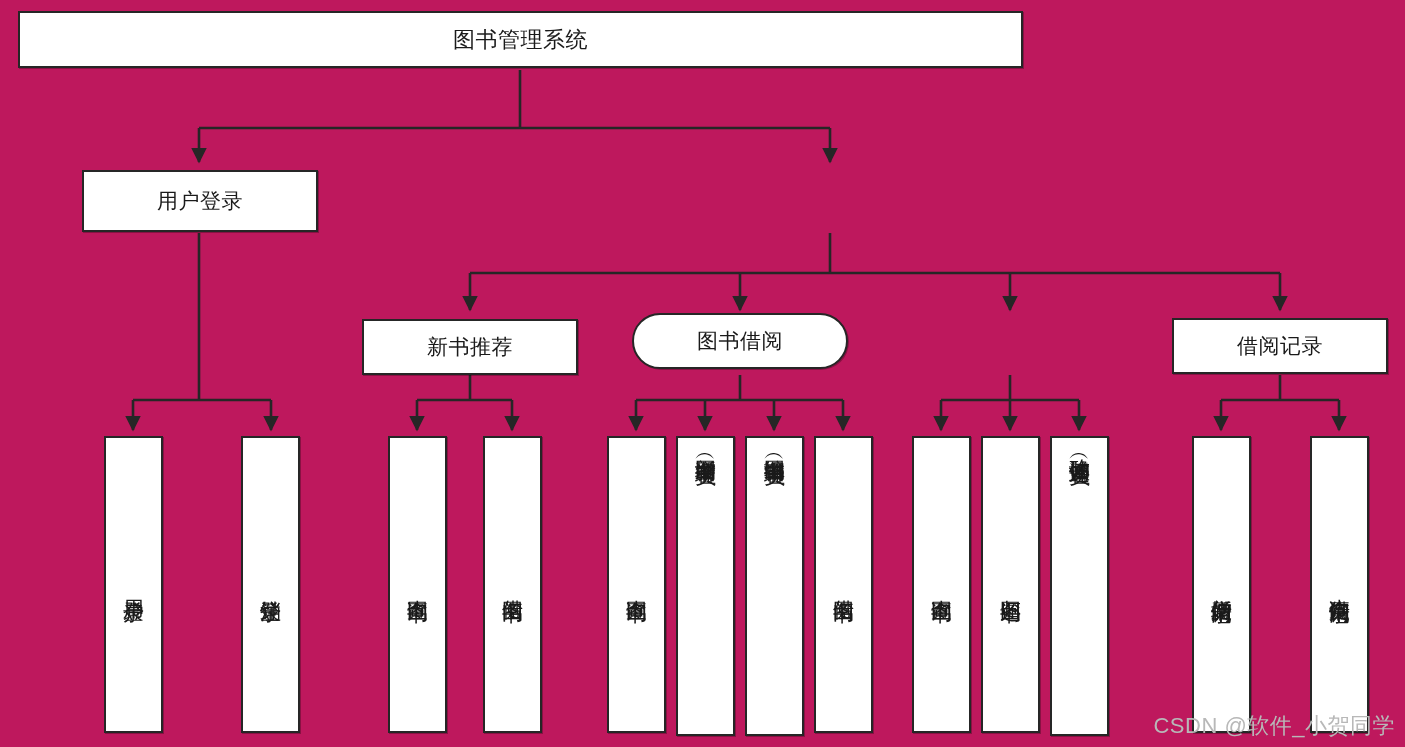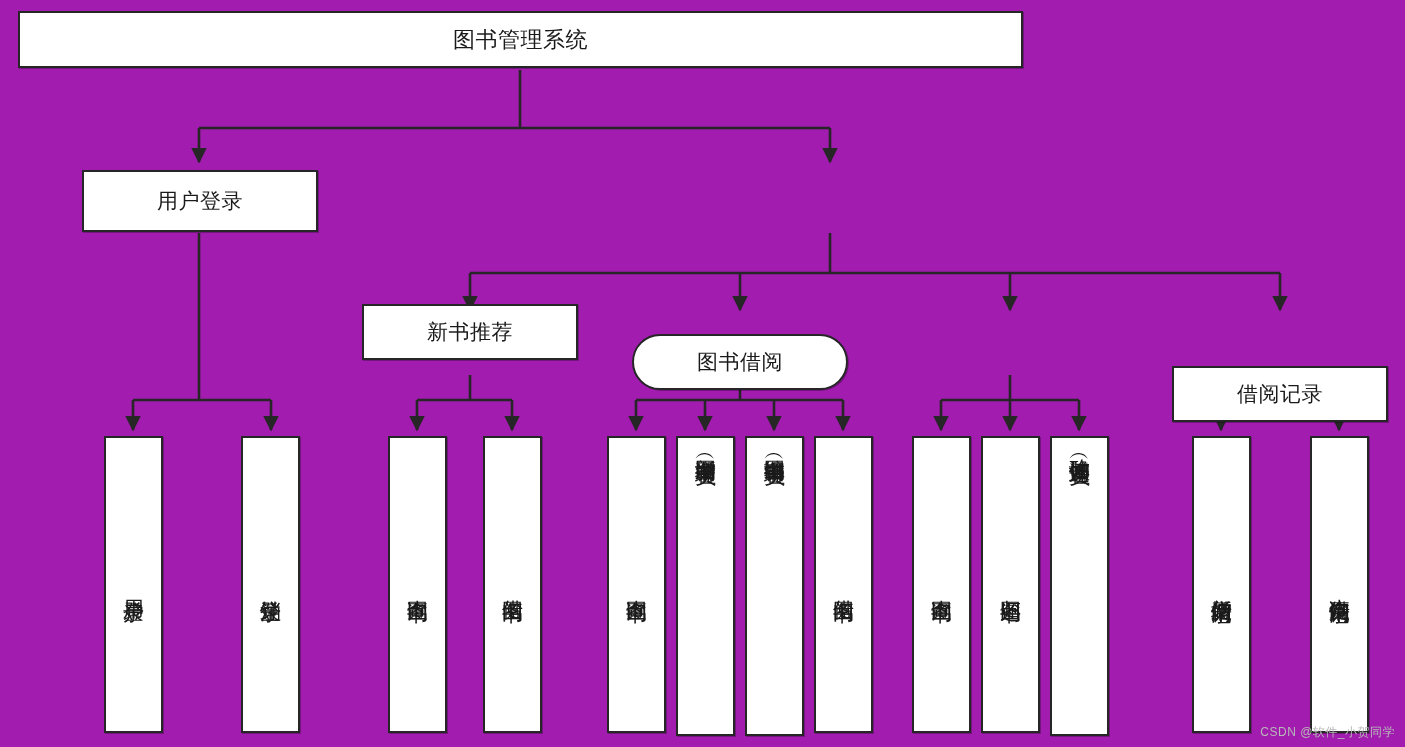"图书管理系统" #canvas { background: #a21caf -> #be185d }
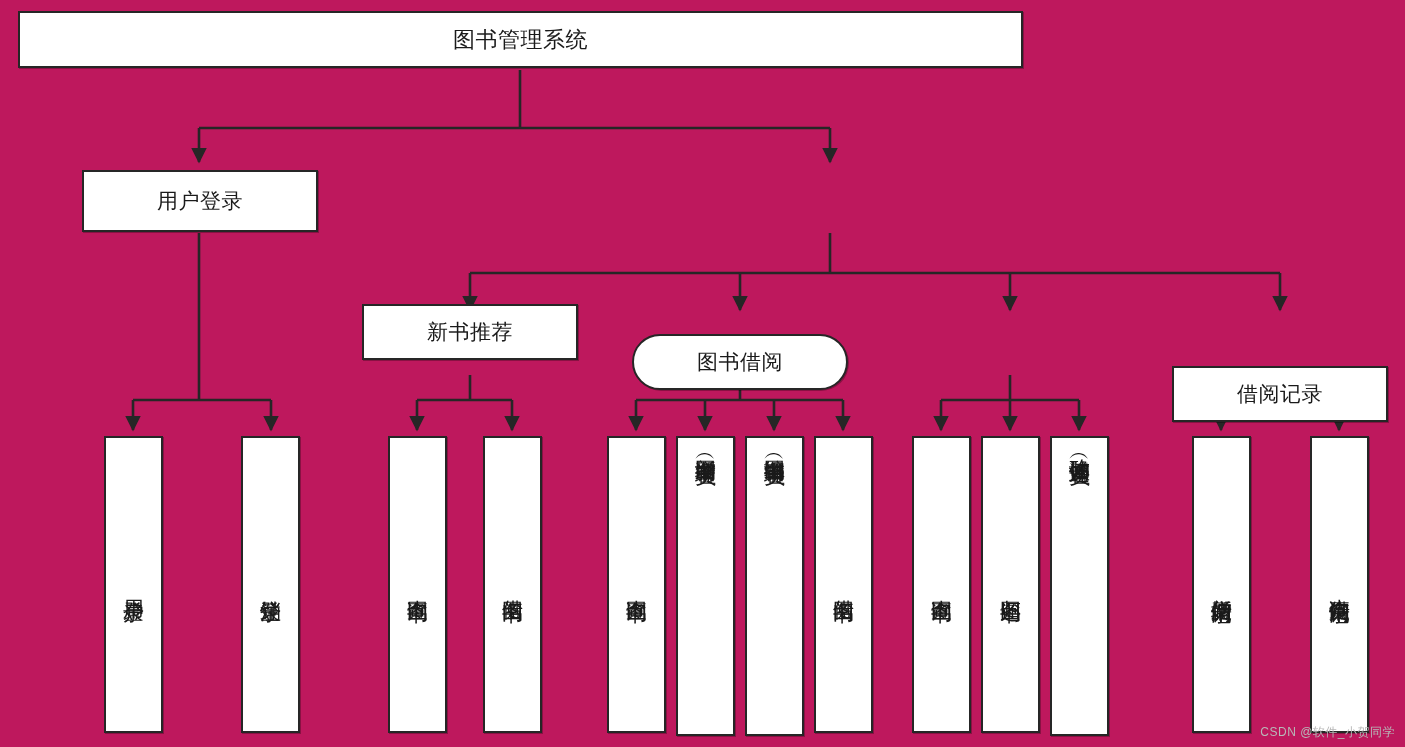"新书推荐" div.node { top: 304px -> 319px }
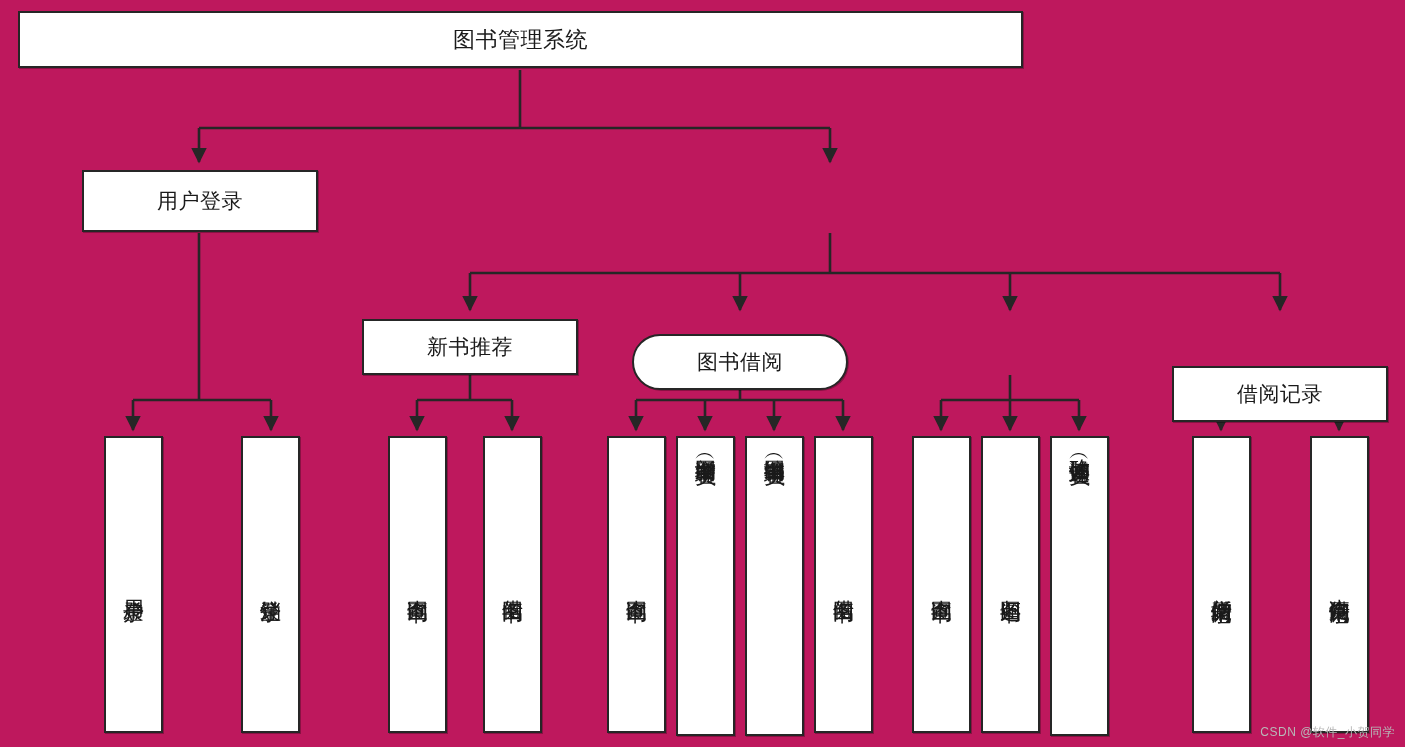"图书借阅" div.node { top: 334px -> 313px }
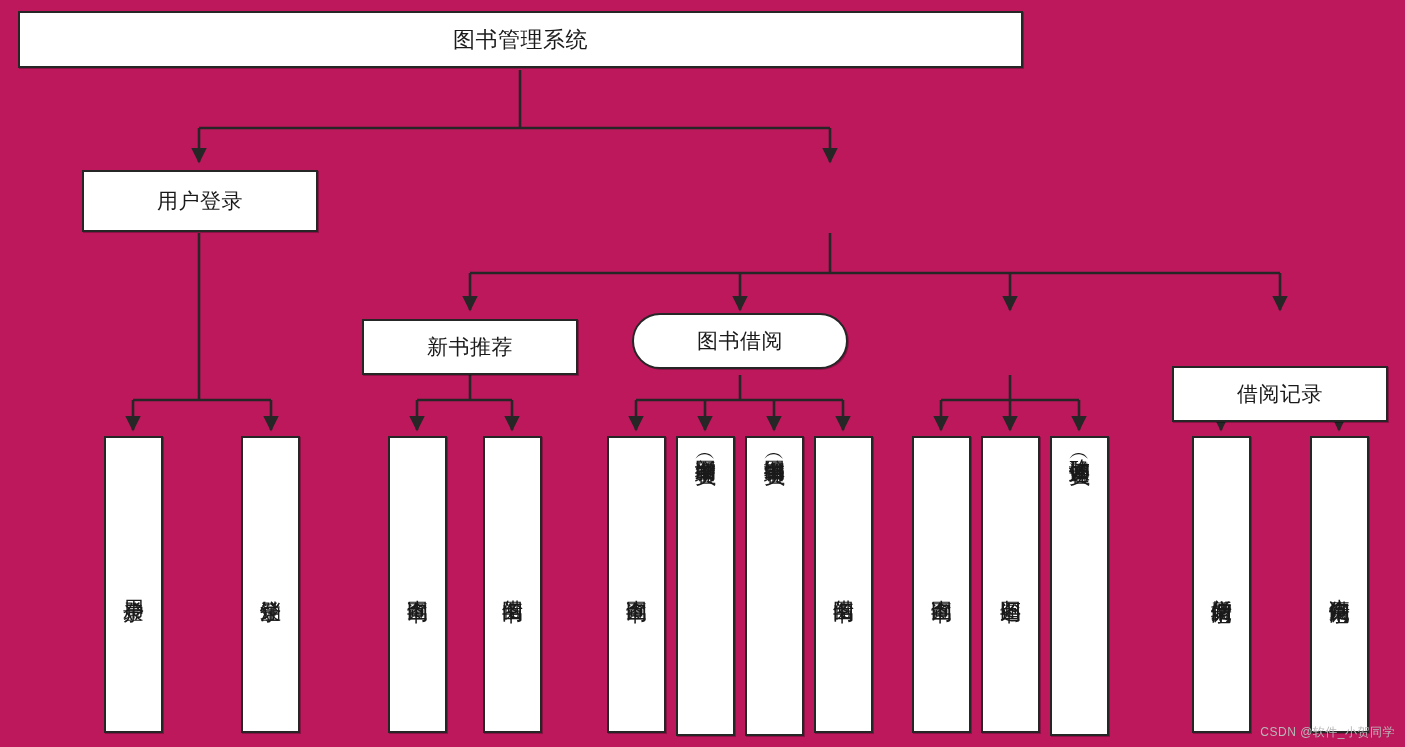"借阅记录" div.node { margin-top: 48px -> none }
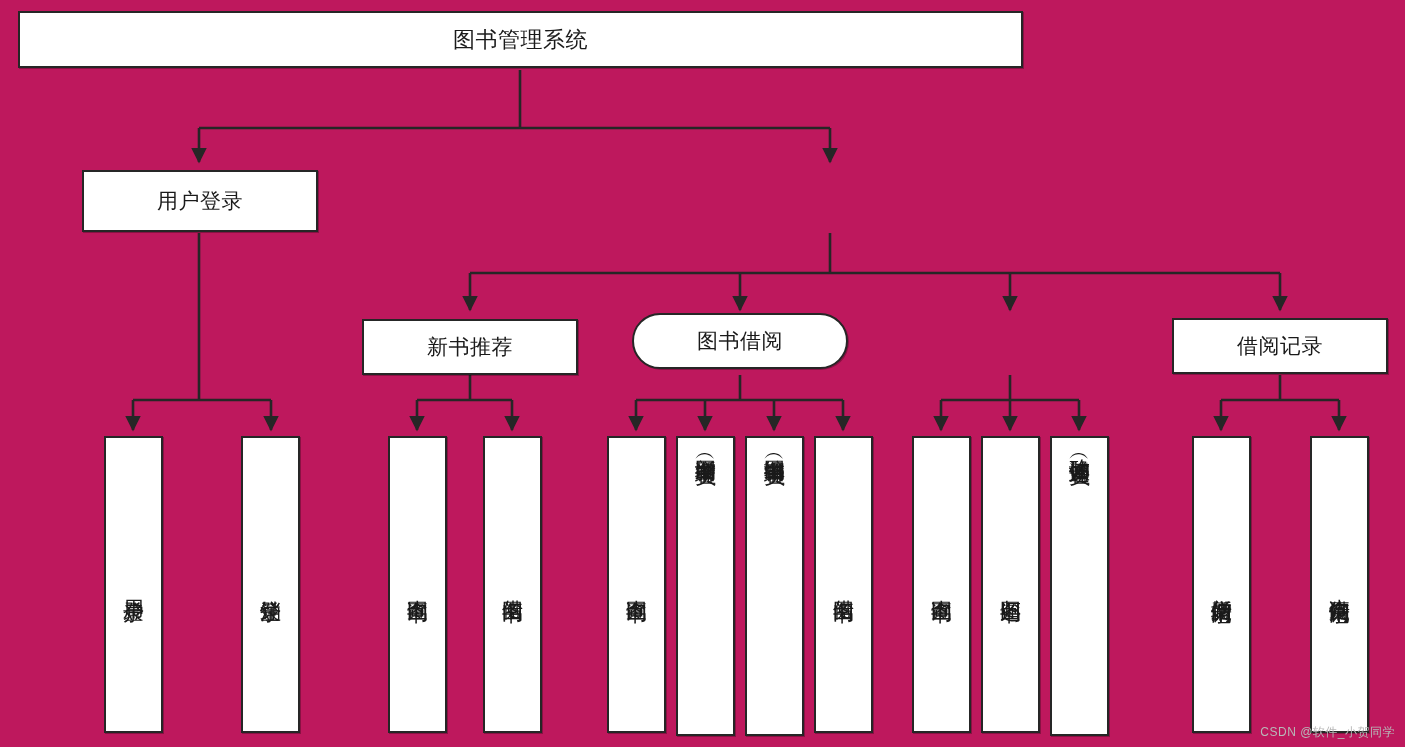"CSDN @软件_小贺同学" .watermark { font-size: 12px -> 22px }
